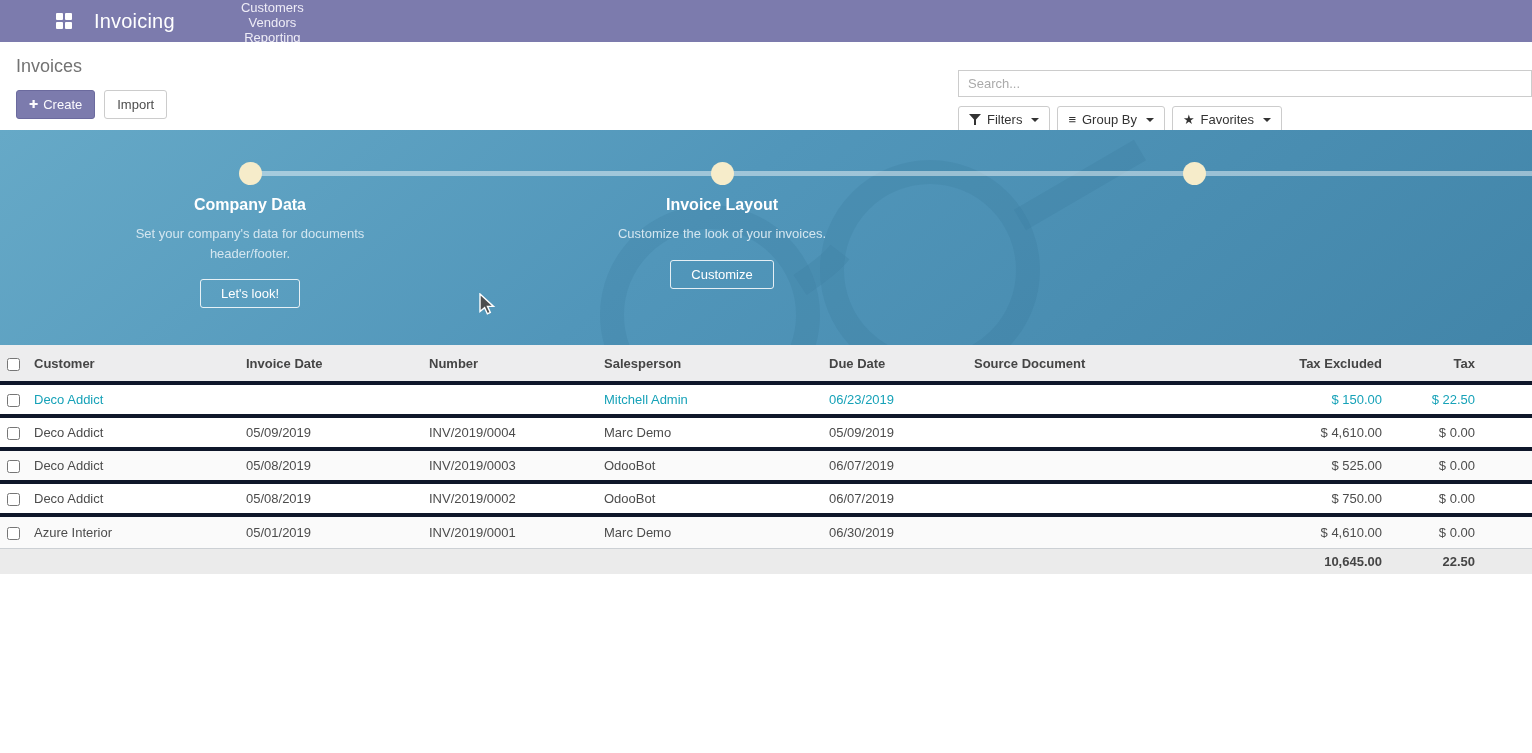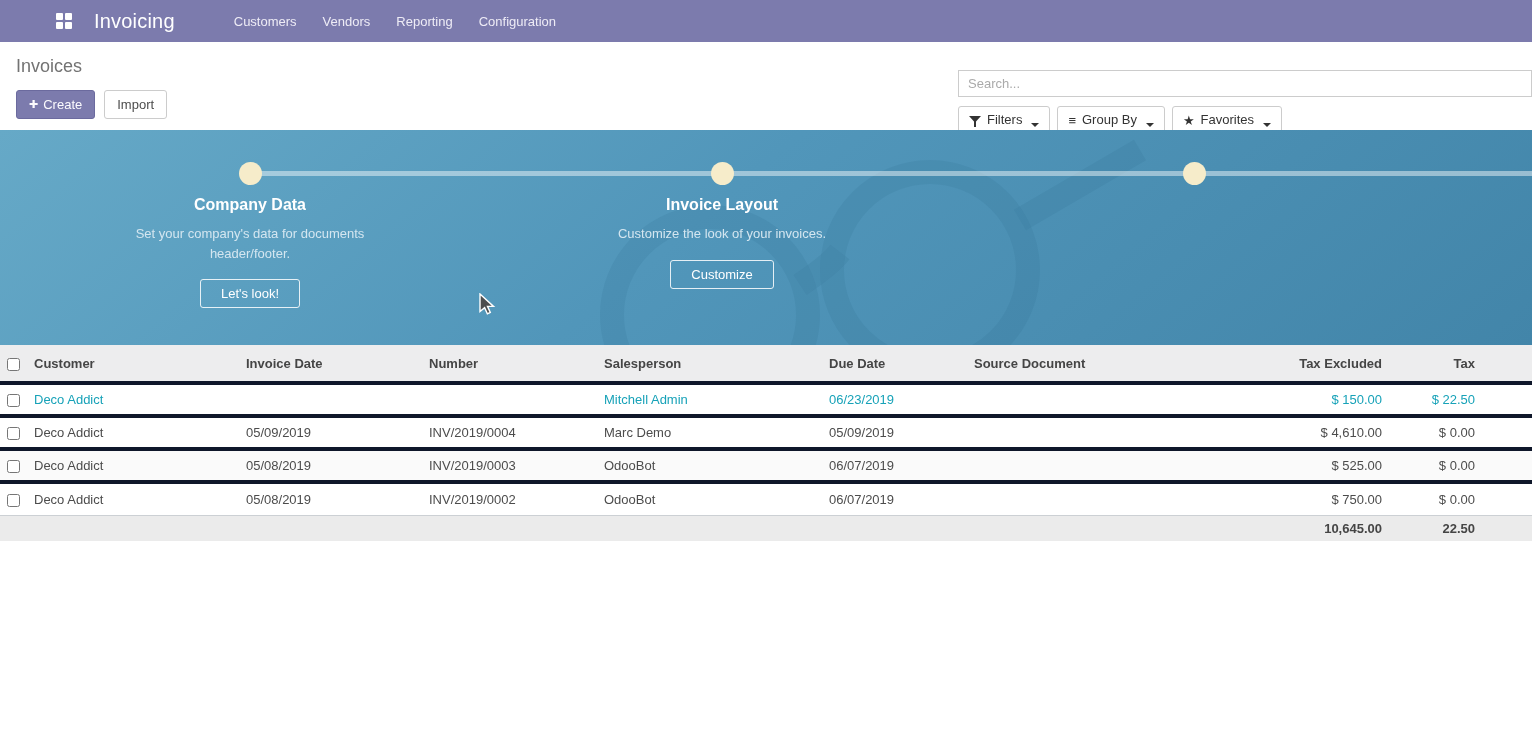"Customers" .nav-menu { flex-direction: none -> column }
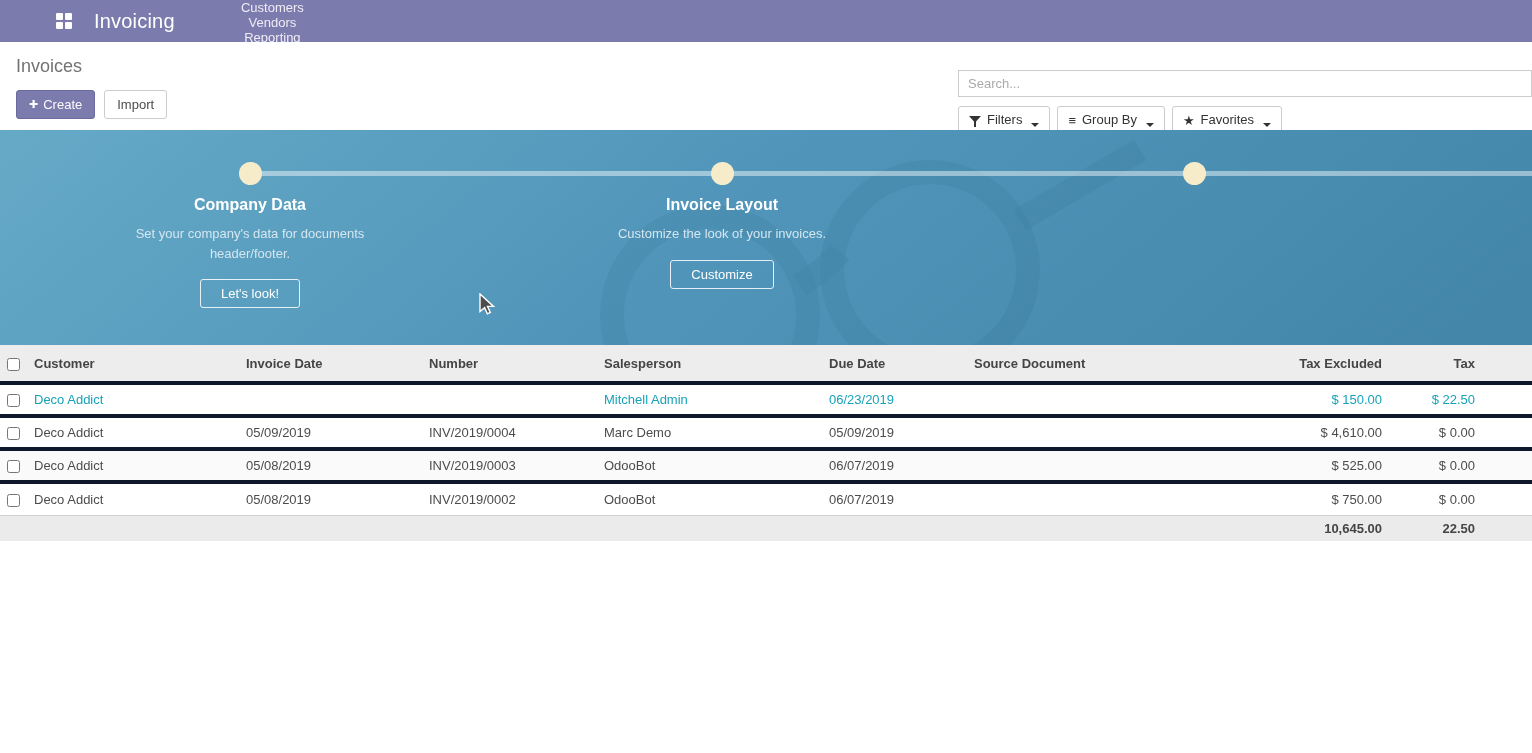"Filters" .f-btn { align-items: flex-end -> center }
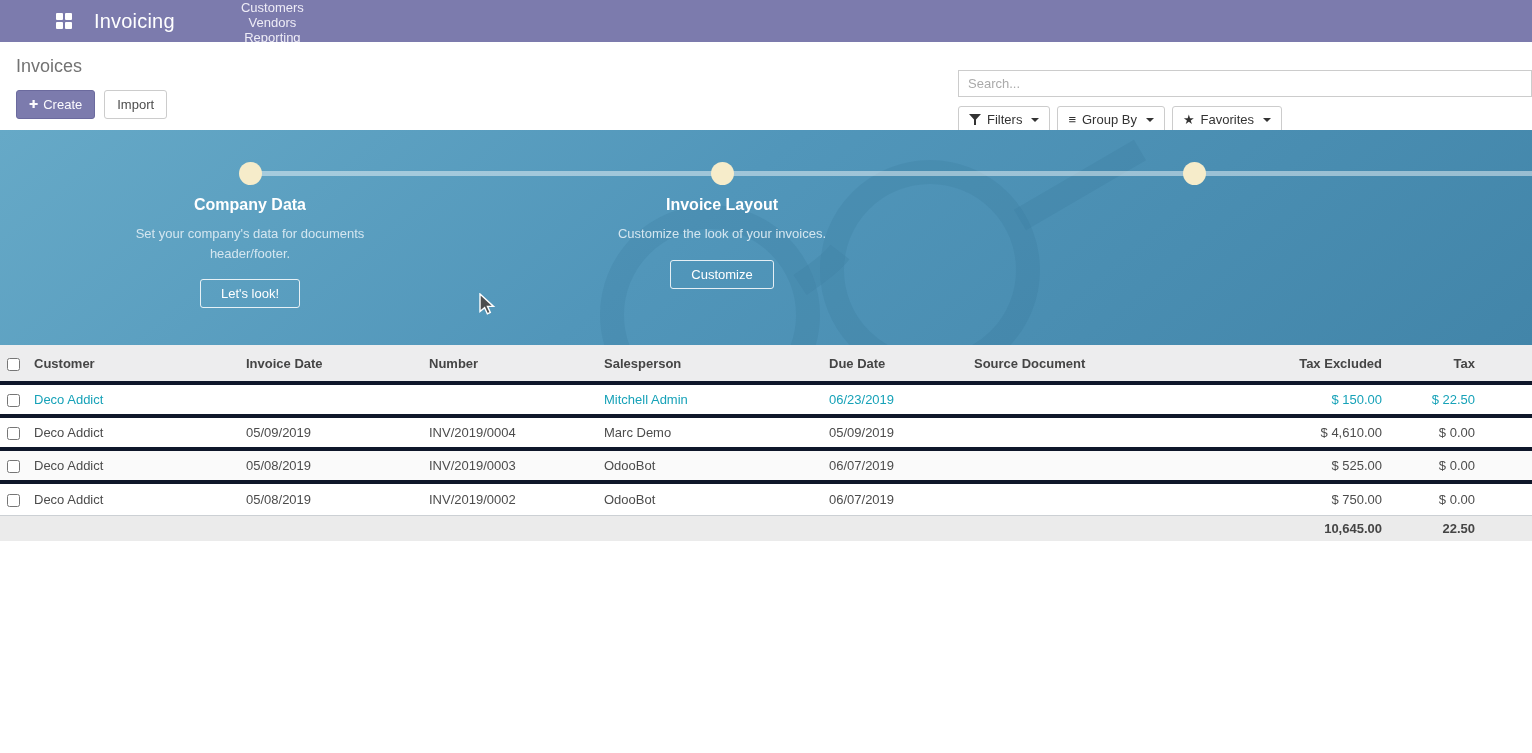"Azure Interior" tr { html: none -> <tr> <td><input></td> <td>Azure Interior</td> <td>05/01/2019</td> <td>INV/2019/0001</td> <td>Marc Demo</td> <td>06/30/2019</td> <td></td> <td>$ 4,610.00</td> <td>$ 0.00</td> <td></td> </tr> }
